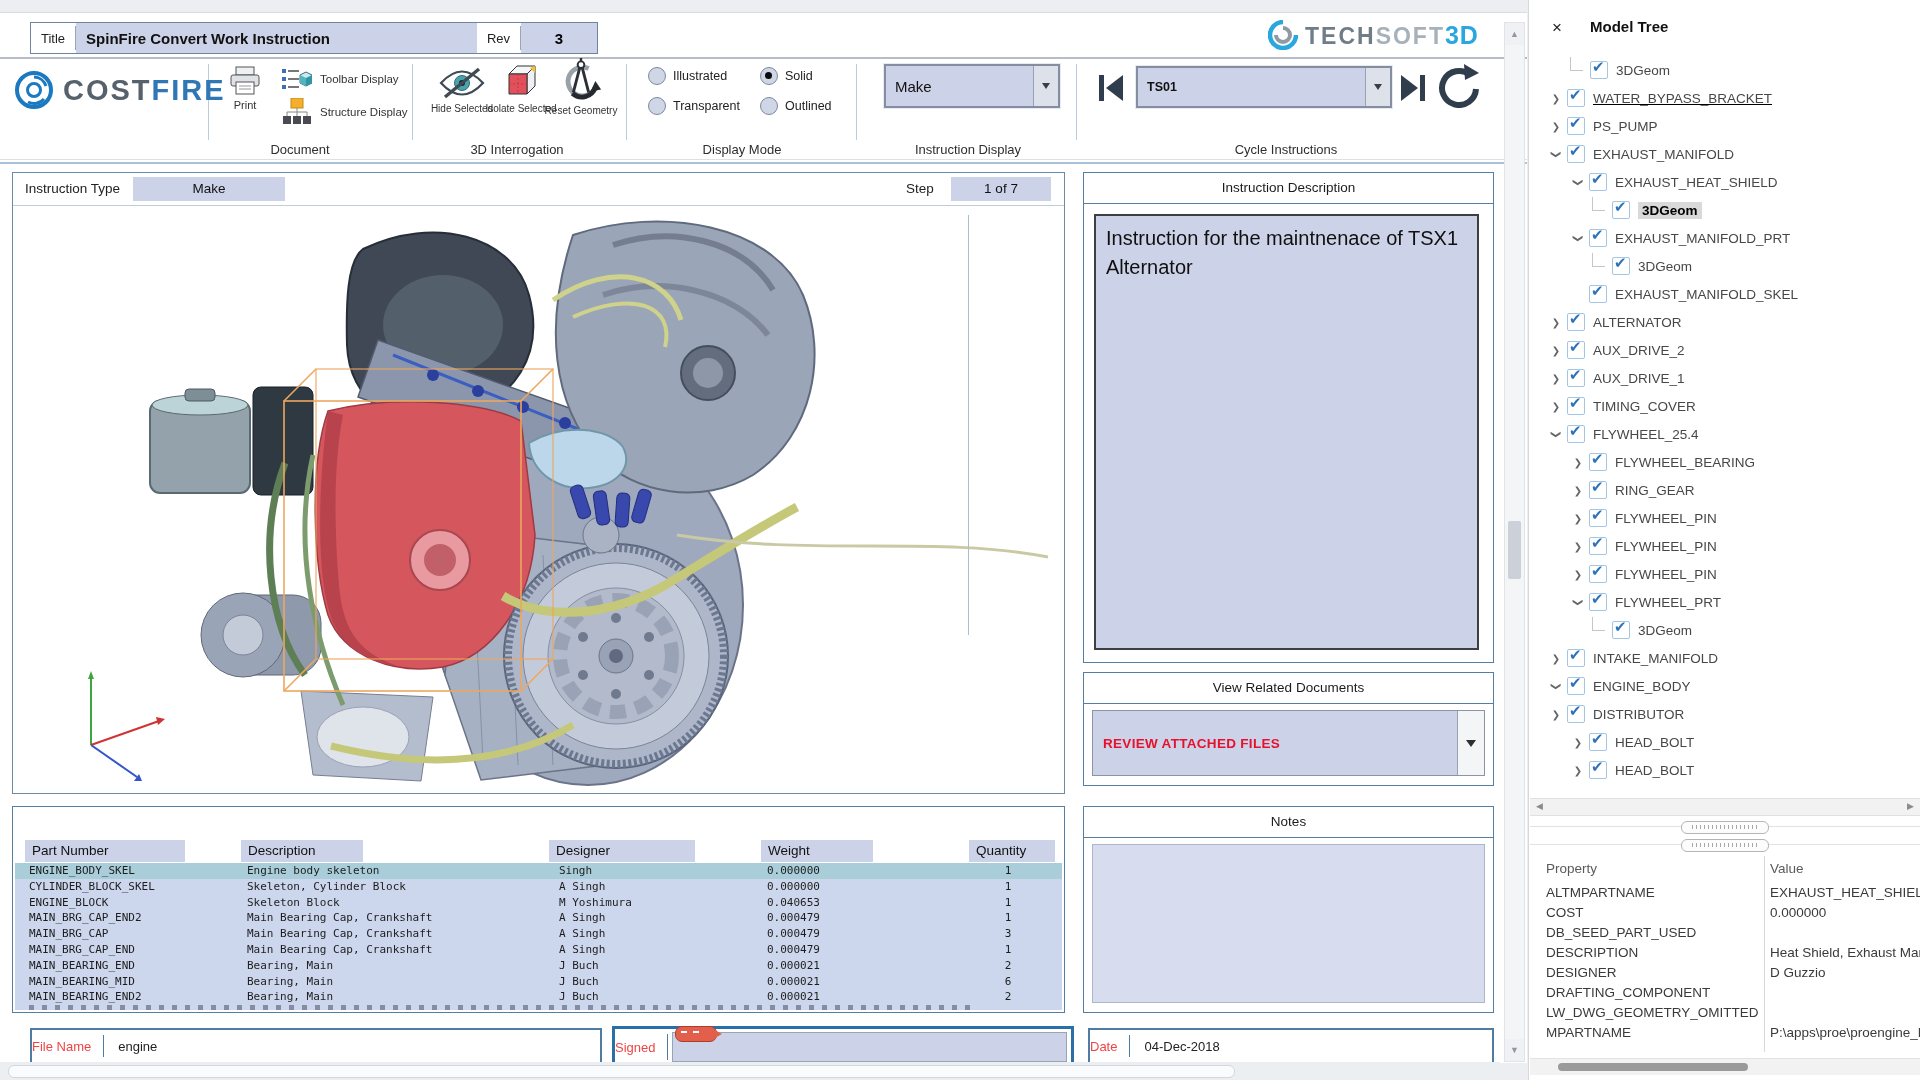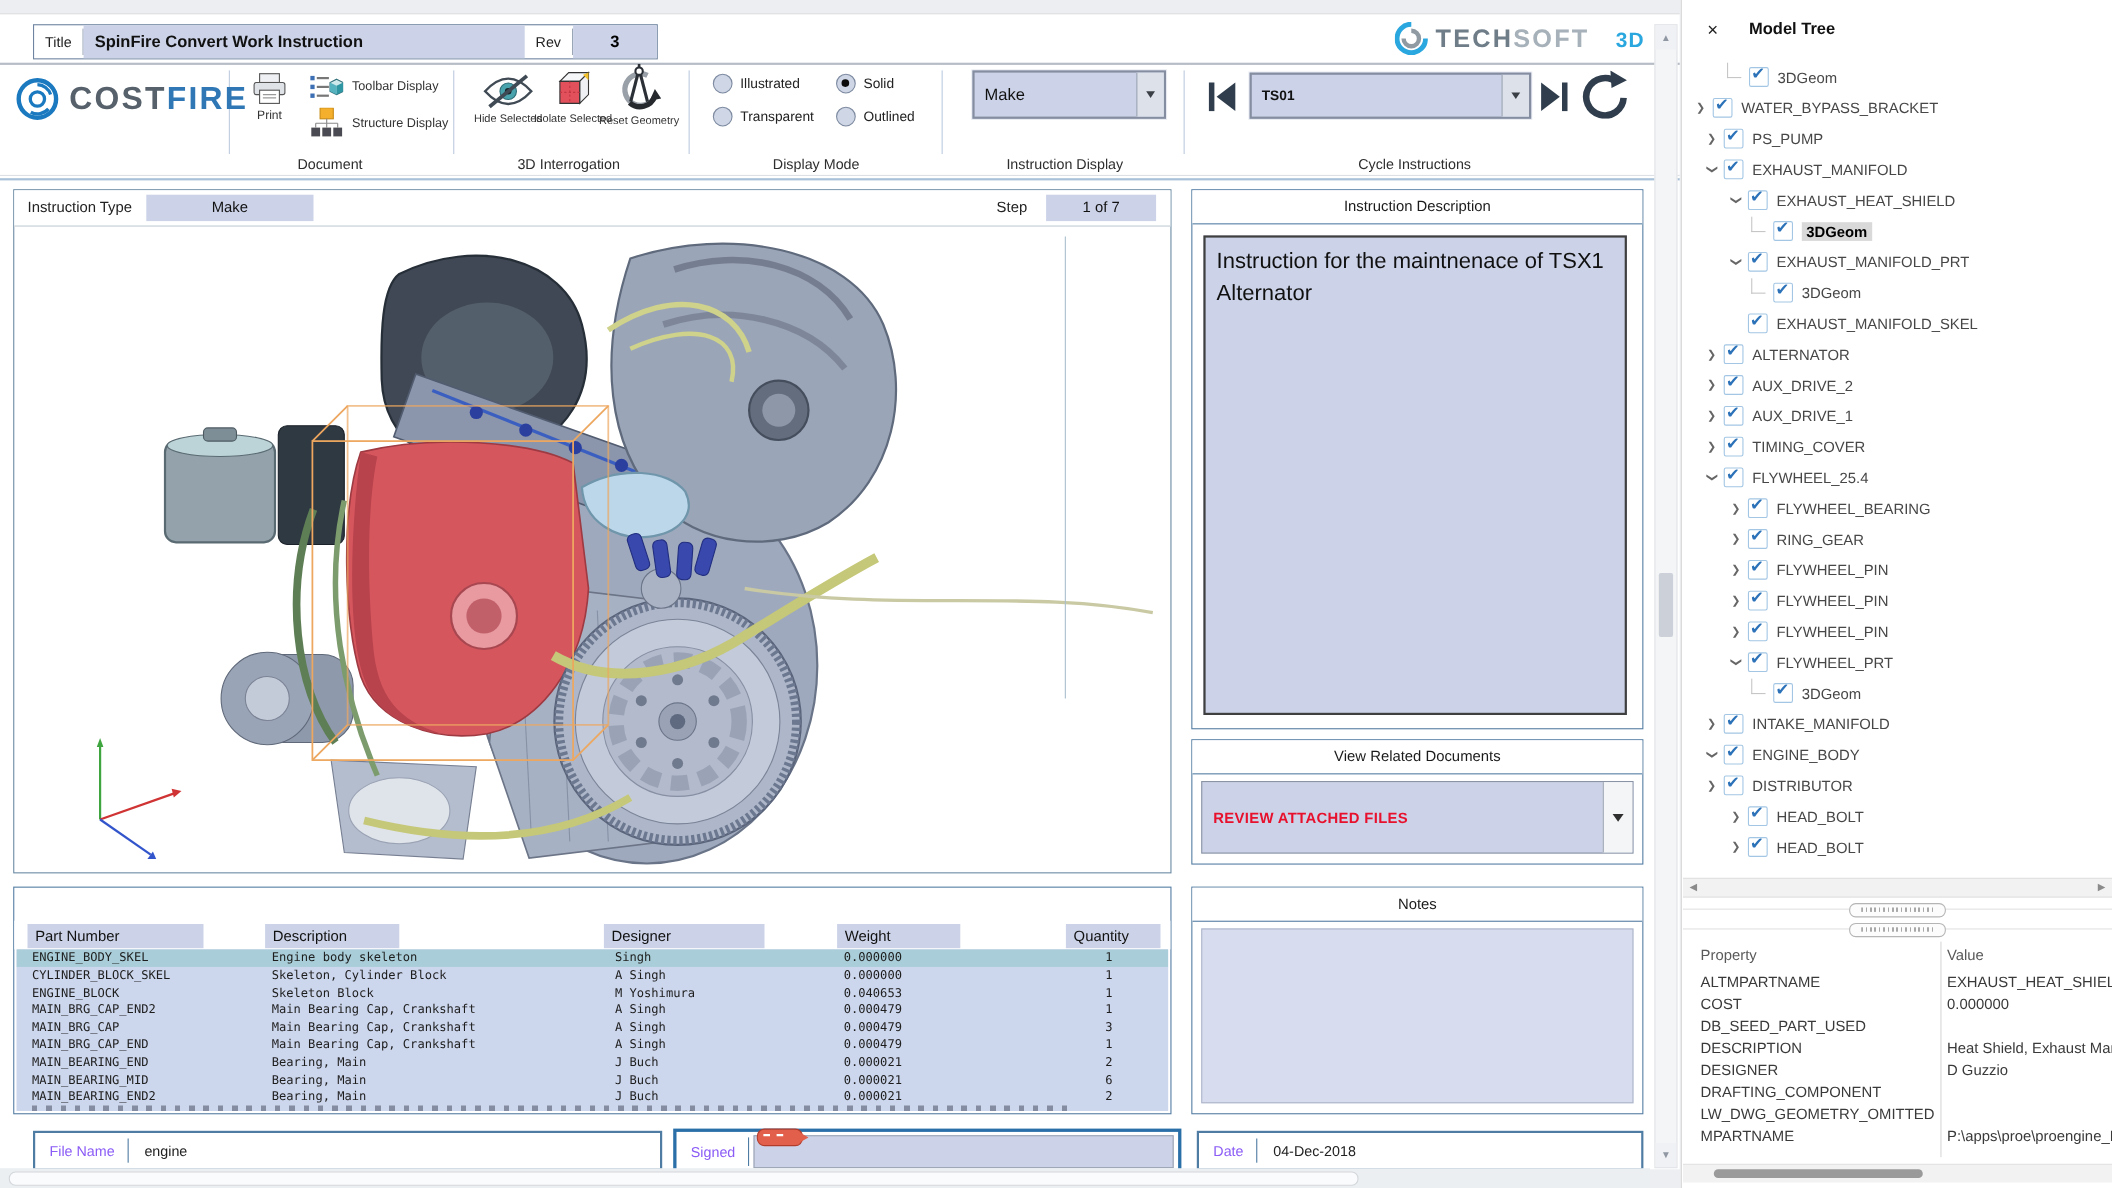"3D" #techsoft .t3 { font-size: 19px -> 25px; margin-left: 24px -> none }
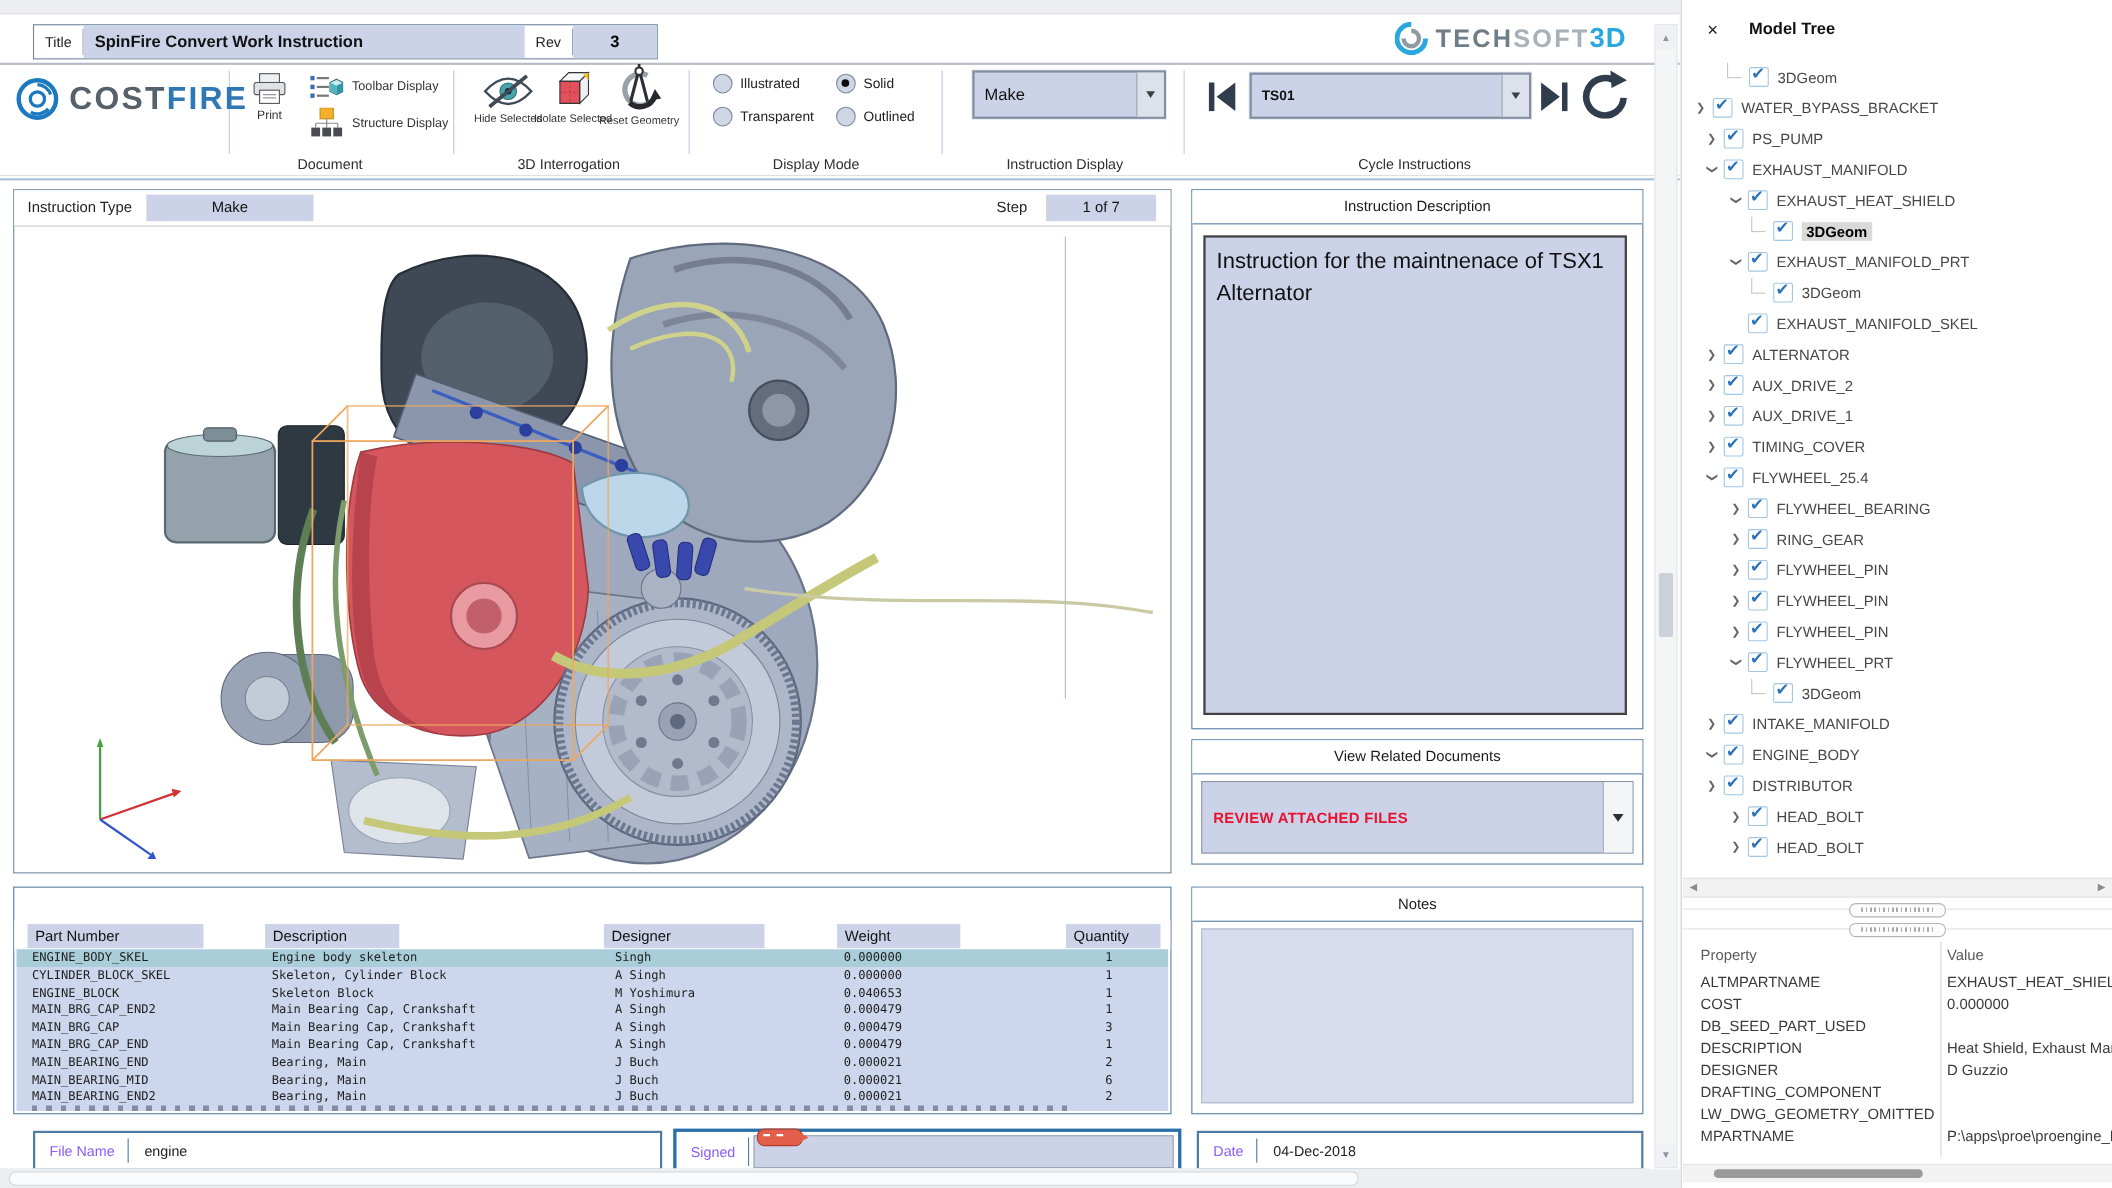"WATER_BYPASS_BRACKET" div.trow { padding-left: 8px -> 18px; text-decoration: none -> underline }
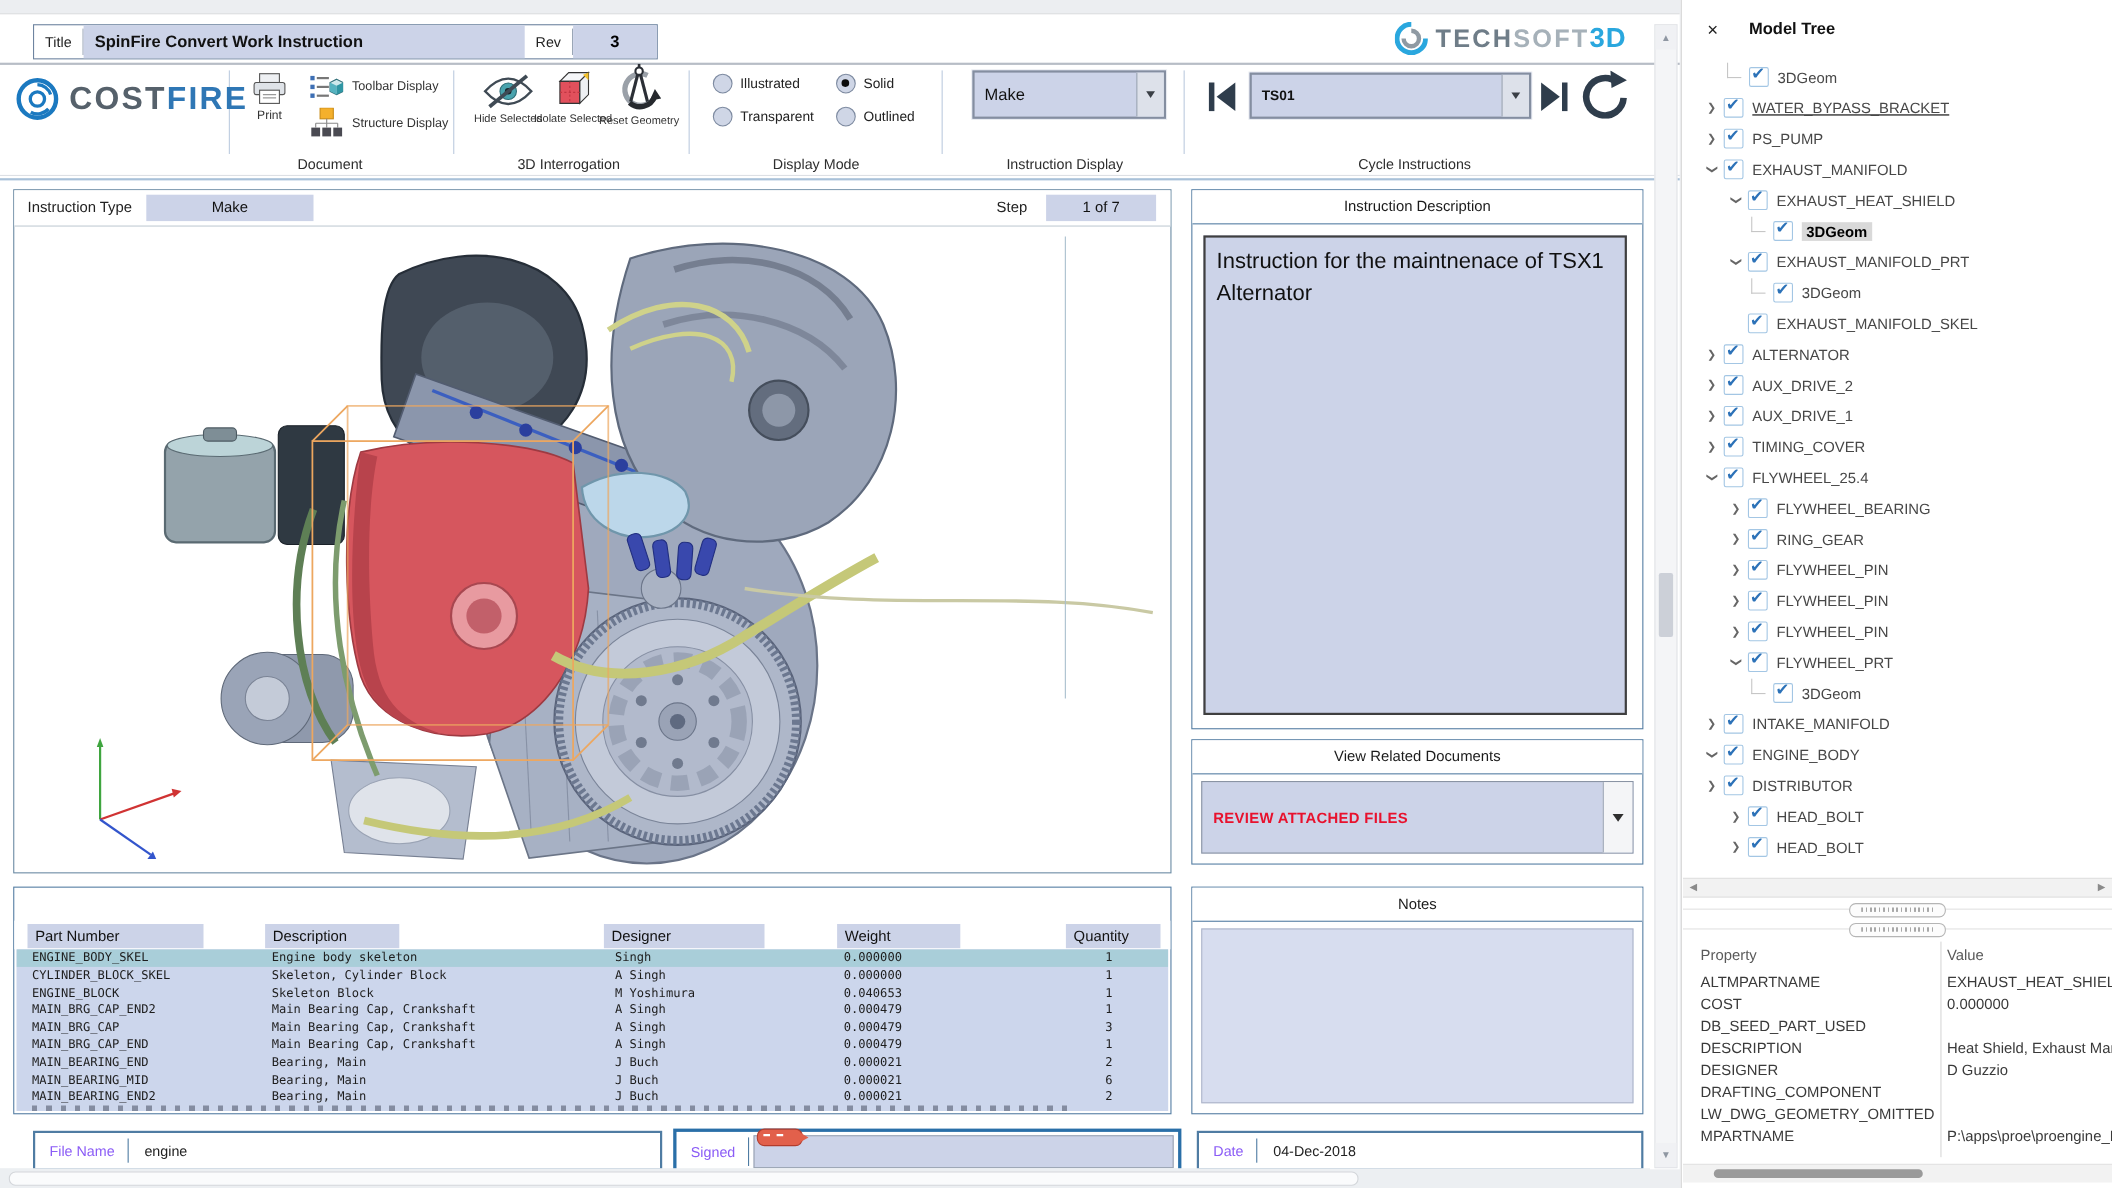"File Name" .fbox .flbl { color: #8b5cf6 -> #ef4444; padding-left: 13px -> none }
